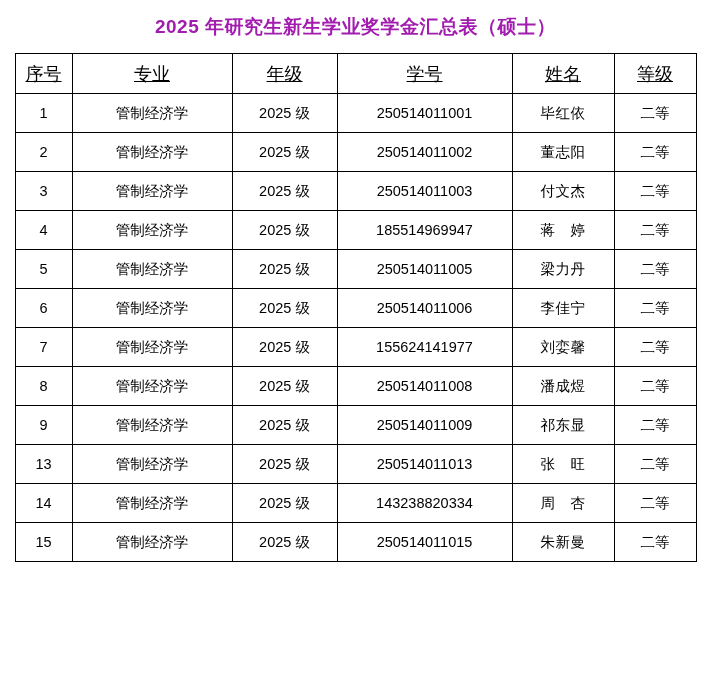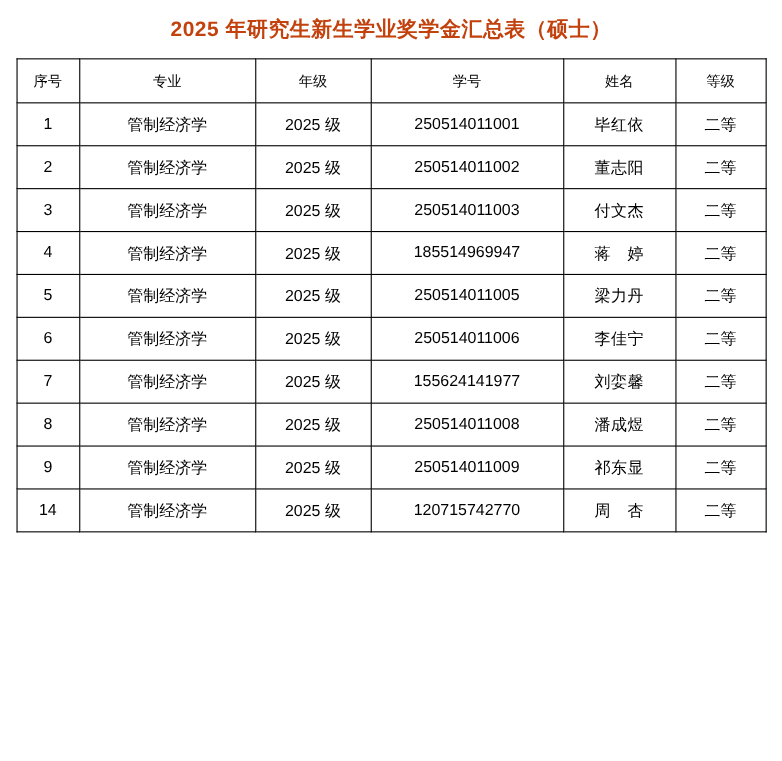"2025 年研究生新生学业奖学金汇总表（硕士）" .doc-title { color: #c2410c -> #a21caf }
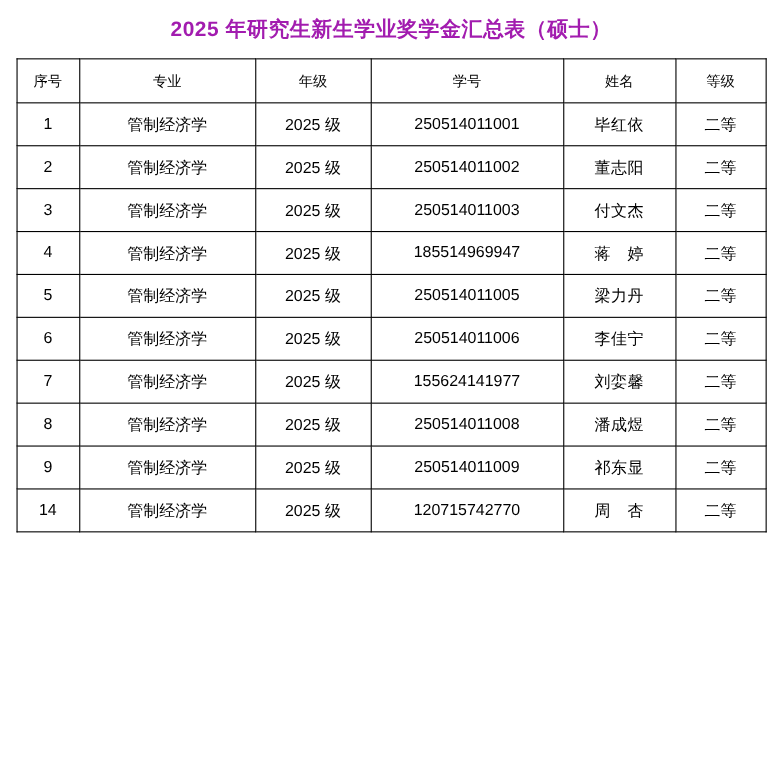"序号" table.award-table thead th { font-size: 13px -> 18px; text-decoration: none -> underline }
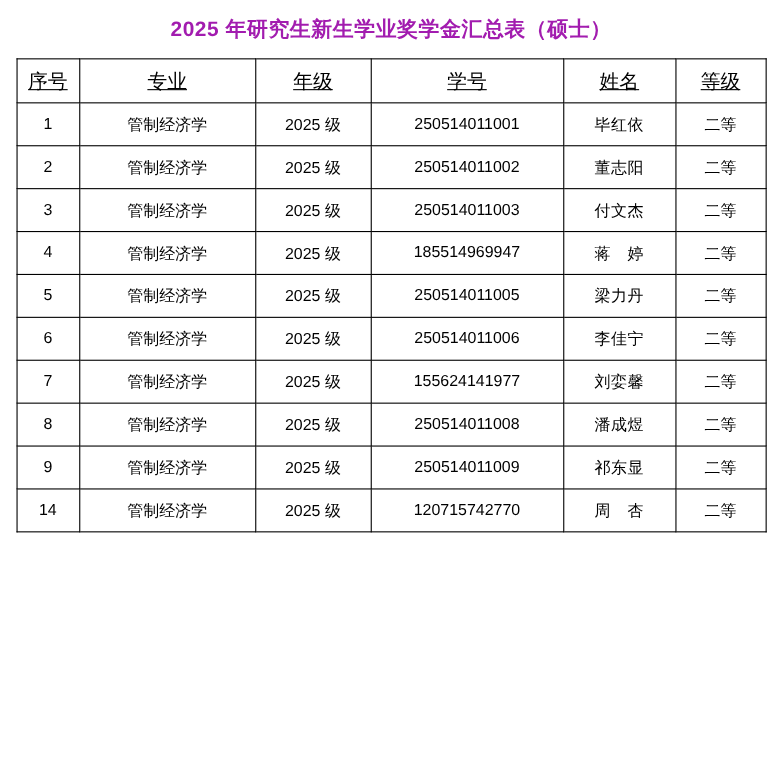"13" tr { html: none -> <tr> <td>13</td> <td>管制经济学</td> <td>2025 级</td> <td>250514011013</td> <td>张 旺</td> <td>二等</td> </tr> }
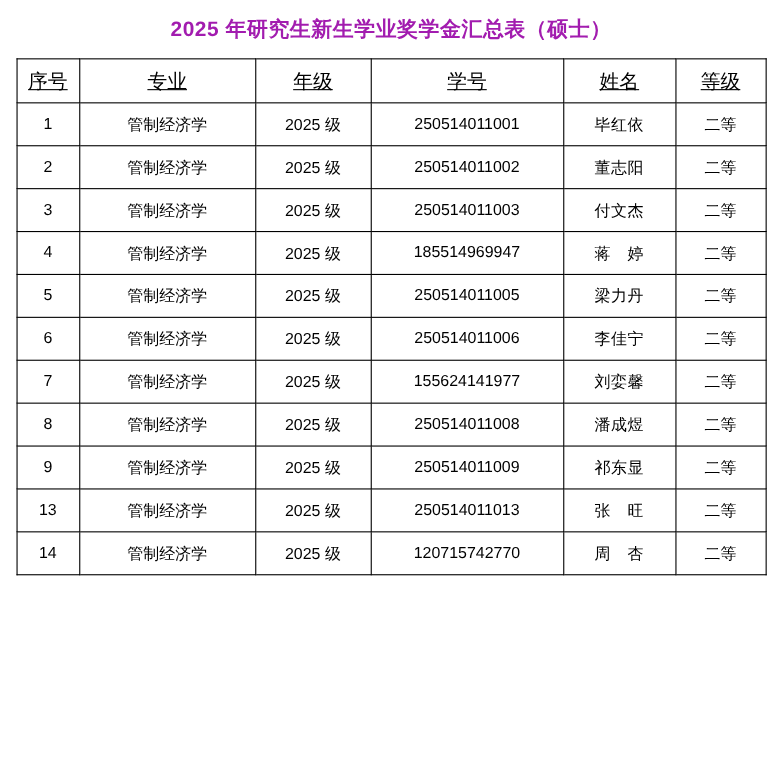"120715742770" td.num-cell { text: 120715742770 -> 143238820334 }
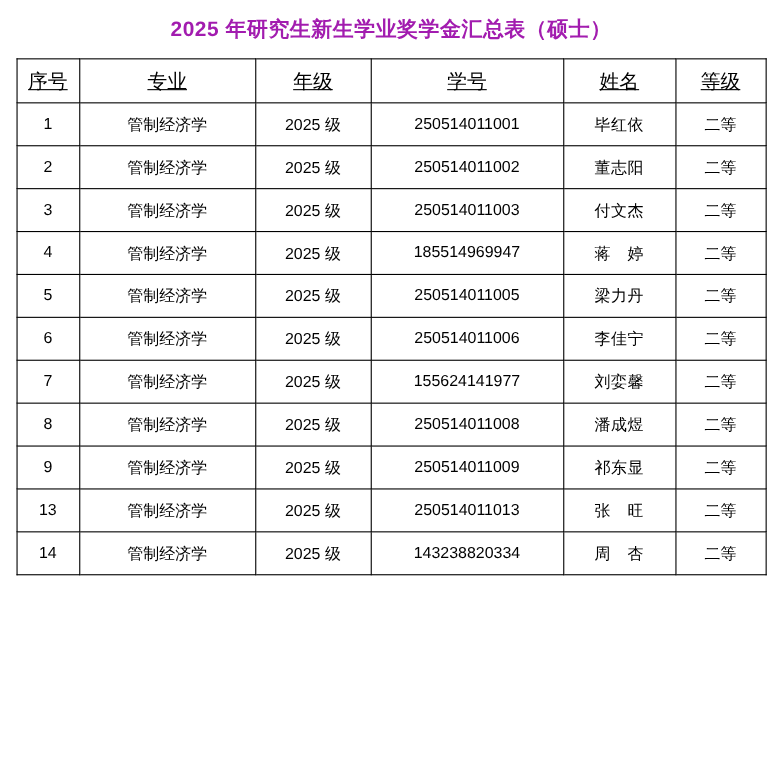"15" tr { html: none -> <tr> <td>15</td> <td>管制经济学</td> <td>2025 级</td> <td>250514011015</td> <td>朱新曼</td> <td>二等</td> </tr> }
